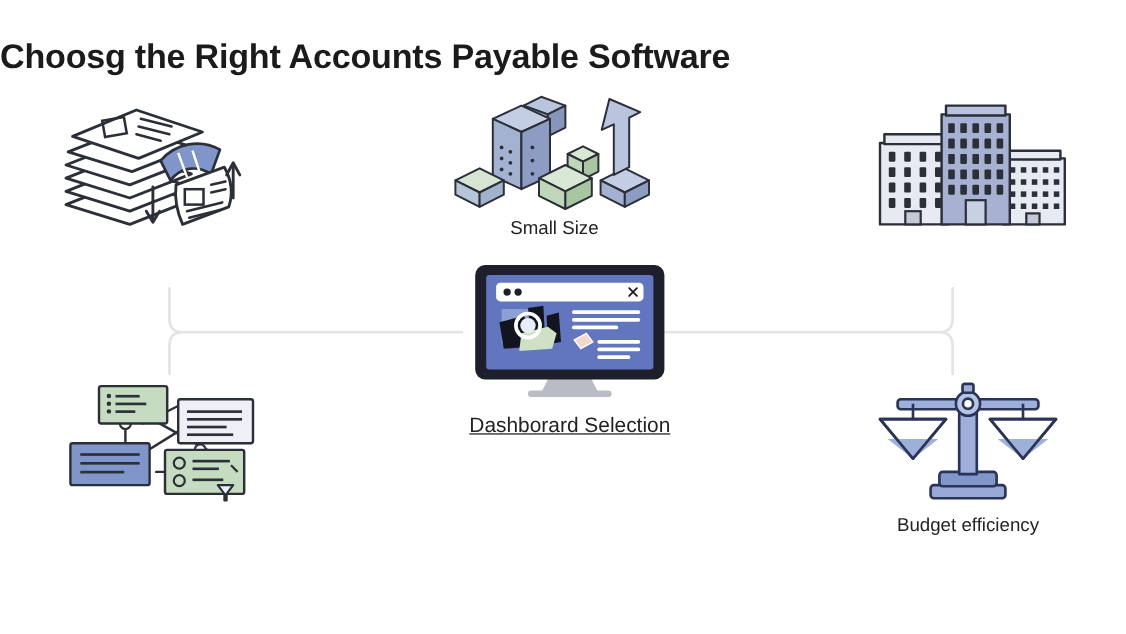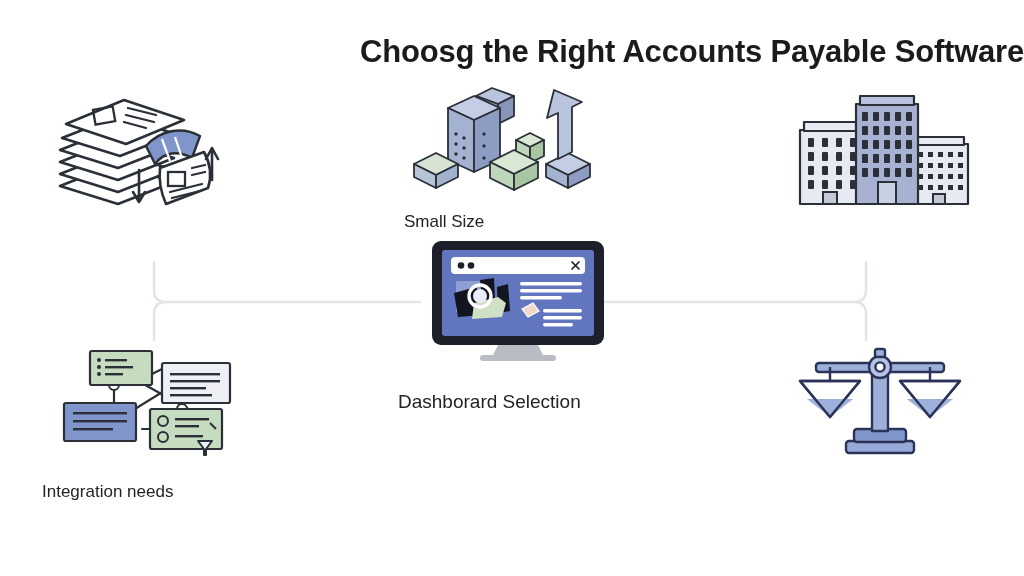"Choosg the Right Accounts Payable" #page-title { text-align: right -> left }
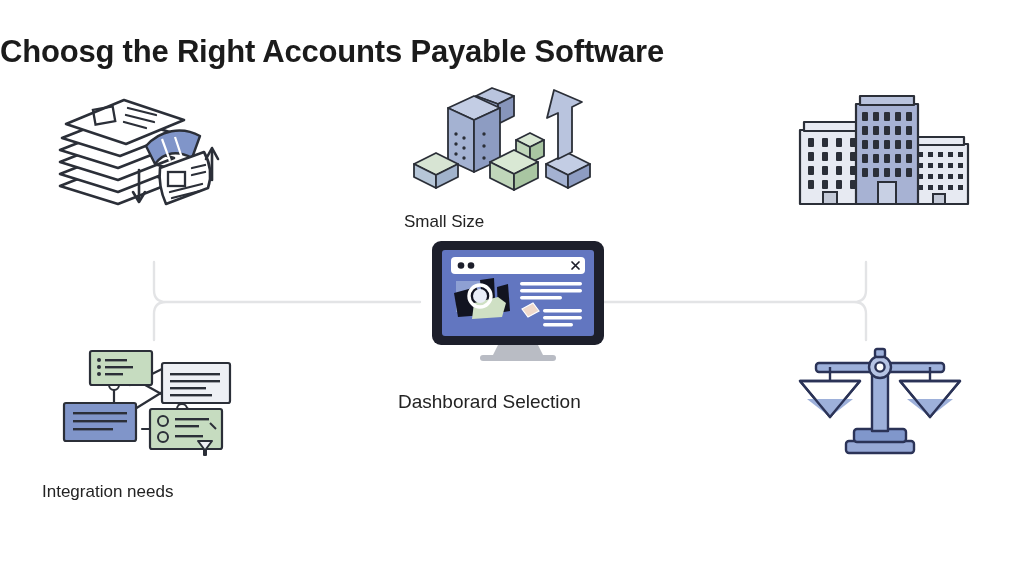"Small Size" .node-label { margin-top: 22px -> 8px; text-align: none -> center }
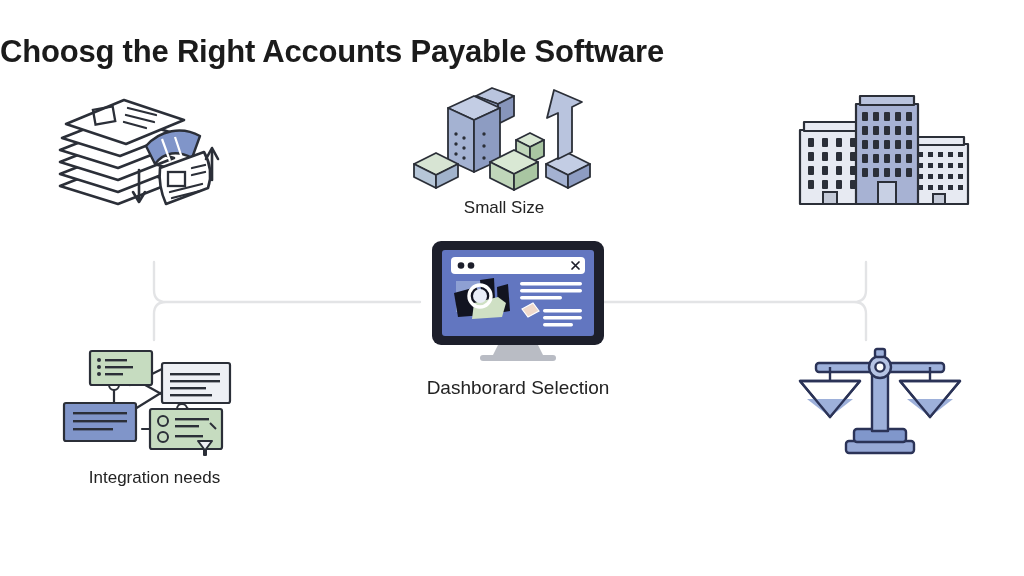"Dashborard Selection" #node-dashboard { text-decoration: none -> underline }
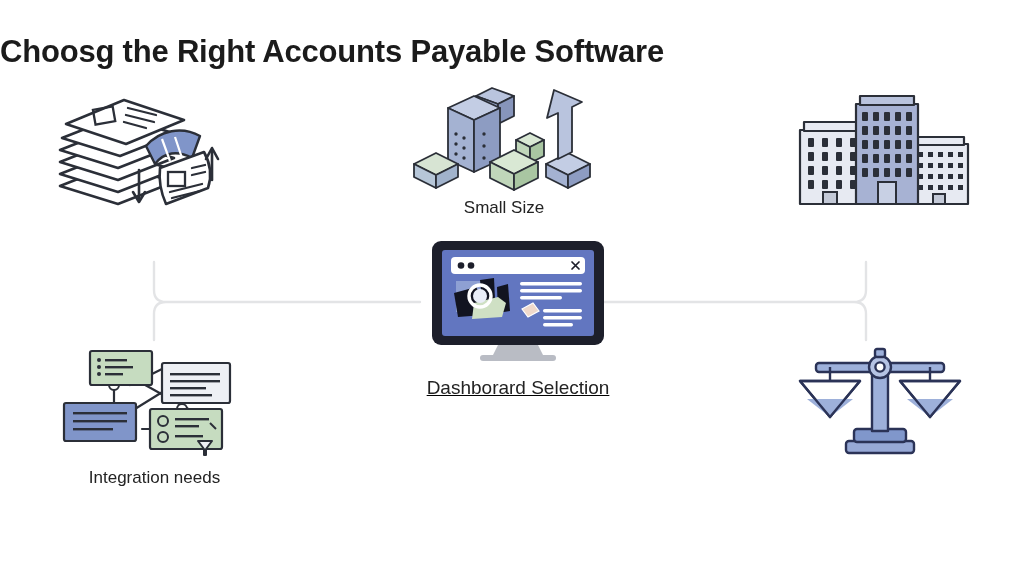"Integration needs" div.node-label { html: <div>Integration needs</div> -> none }
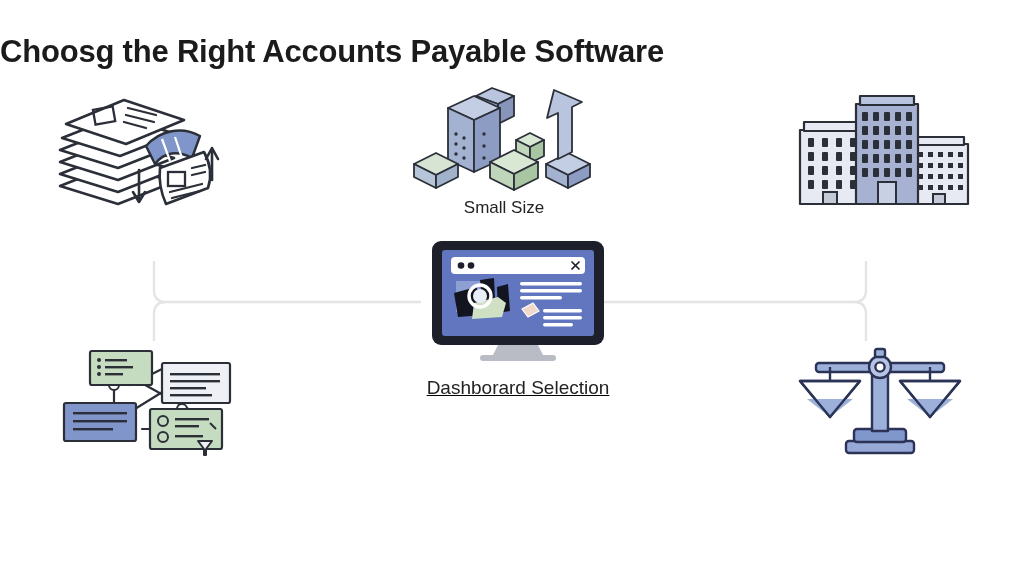"Budget efficiency" div.node-label { html: none -> <div>Budget efficiency</div> }
